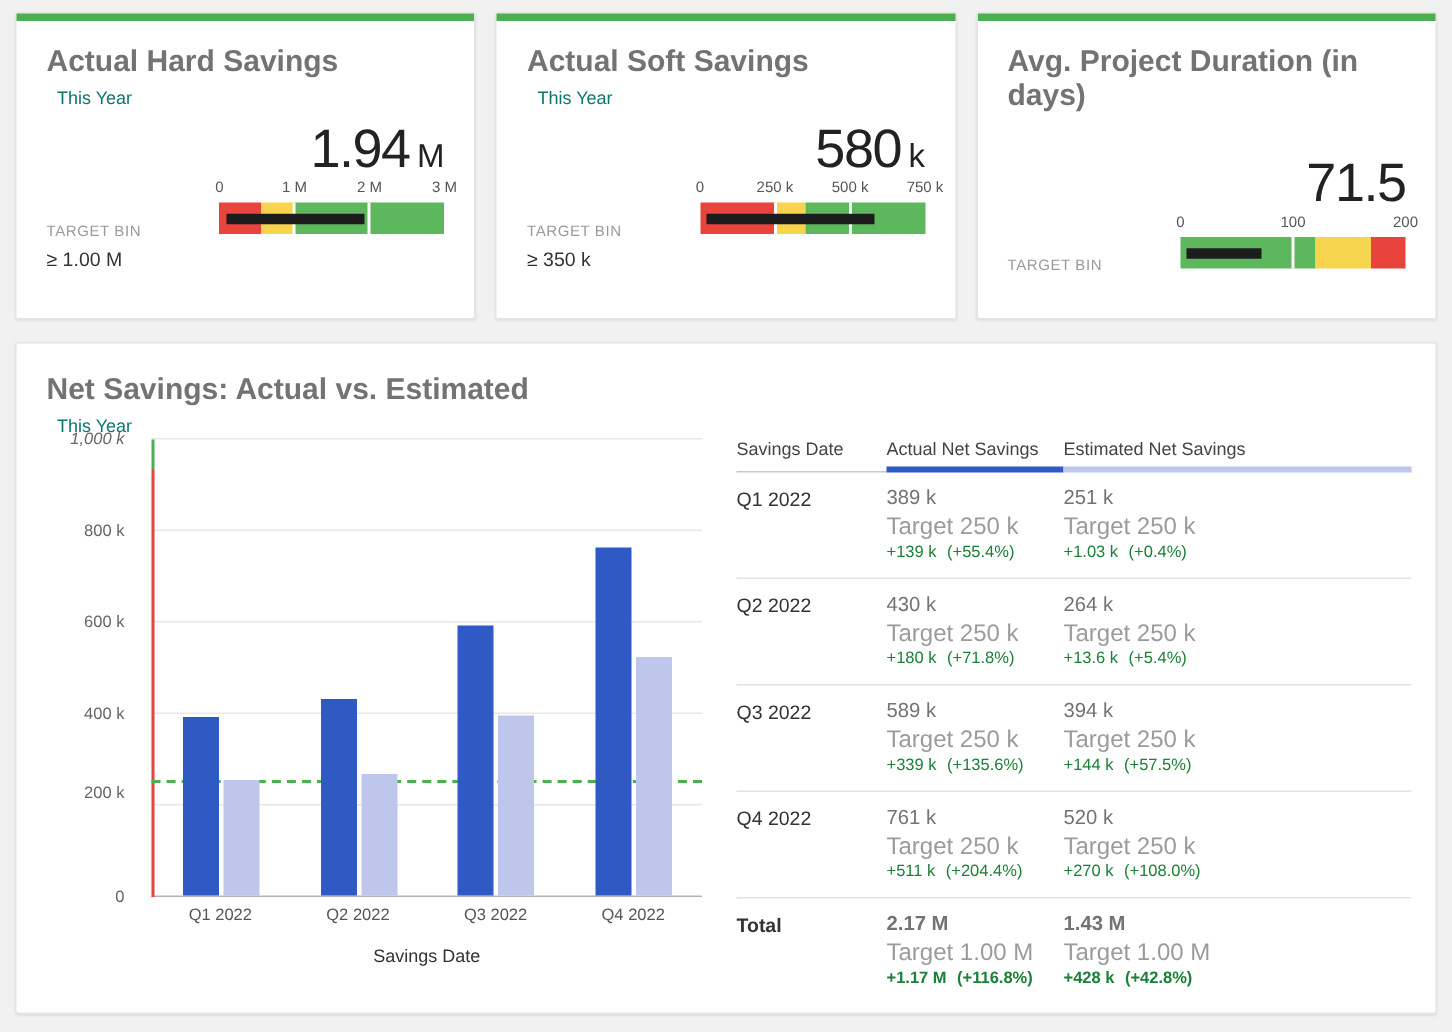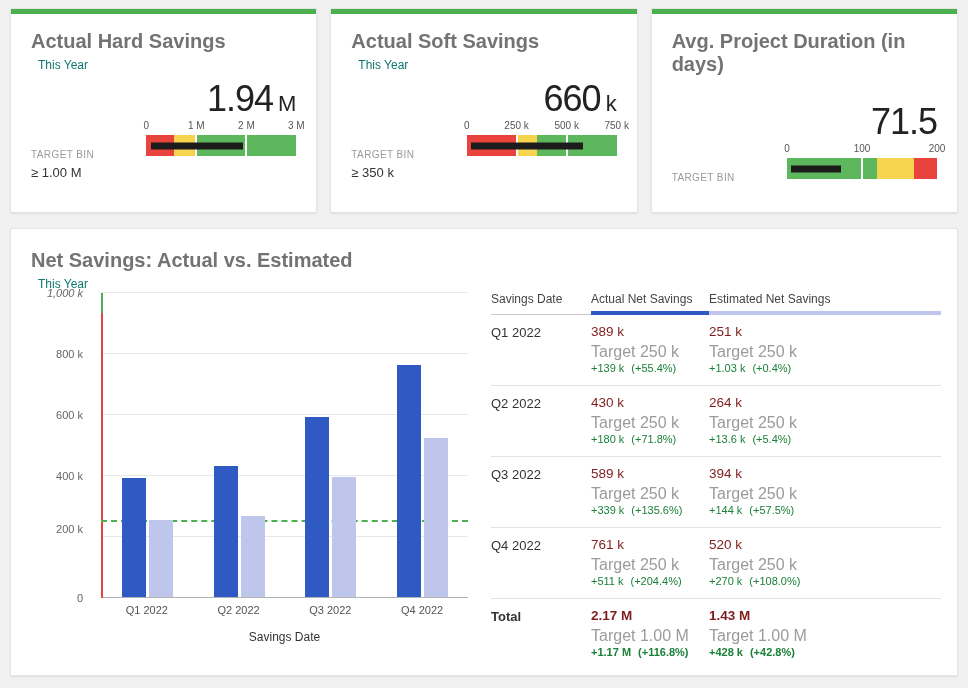"660" span.kpi-value-num { text: 660 -> 580 }
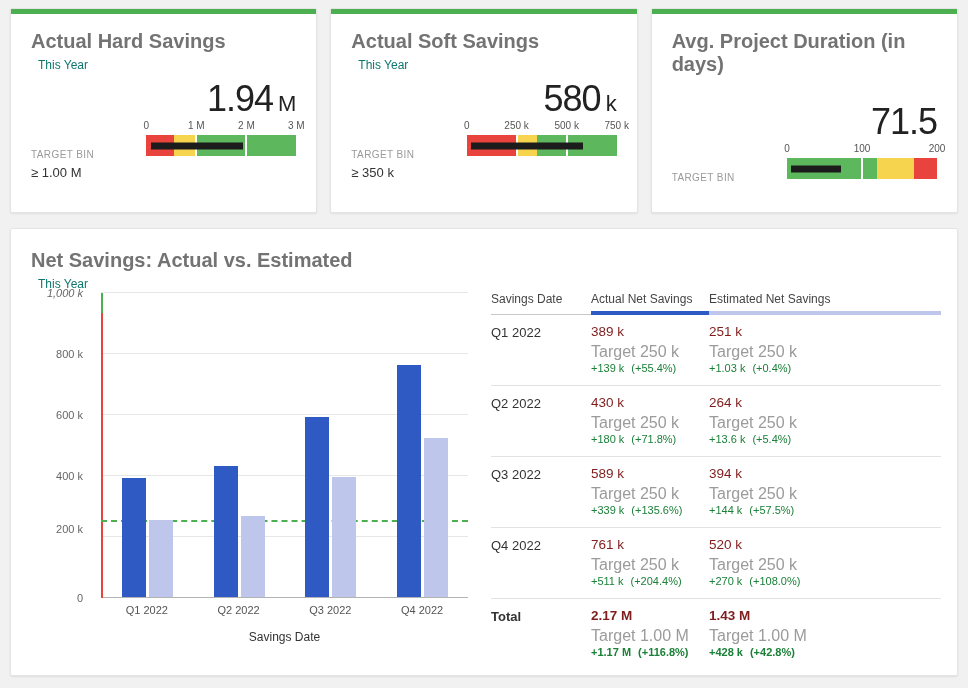"389 k" .cell .val { color: #7f1d1d -> #737373 }
